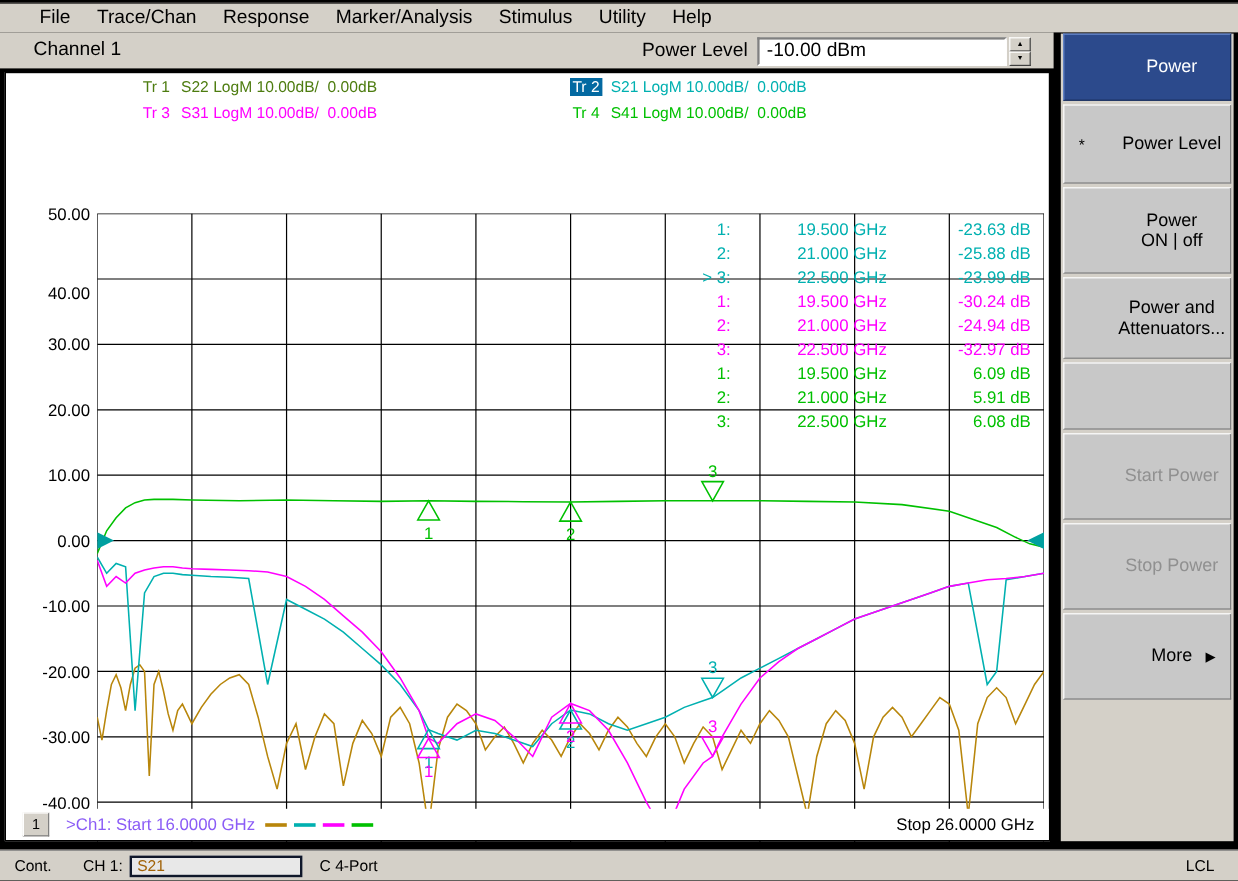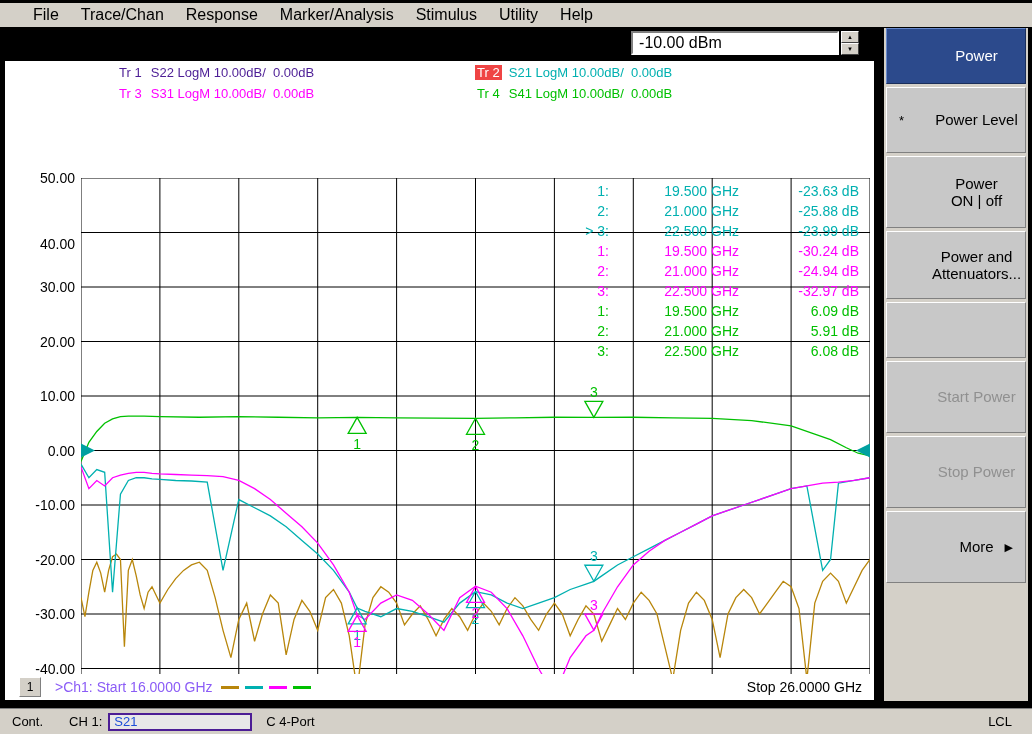"Channel 1" div.chanbar { html: none -> <div> <span>Channel 1</span> </div> }
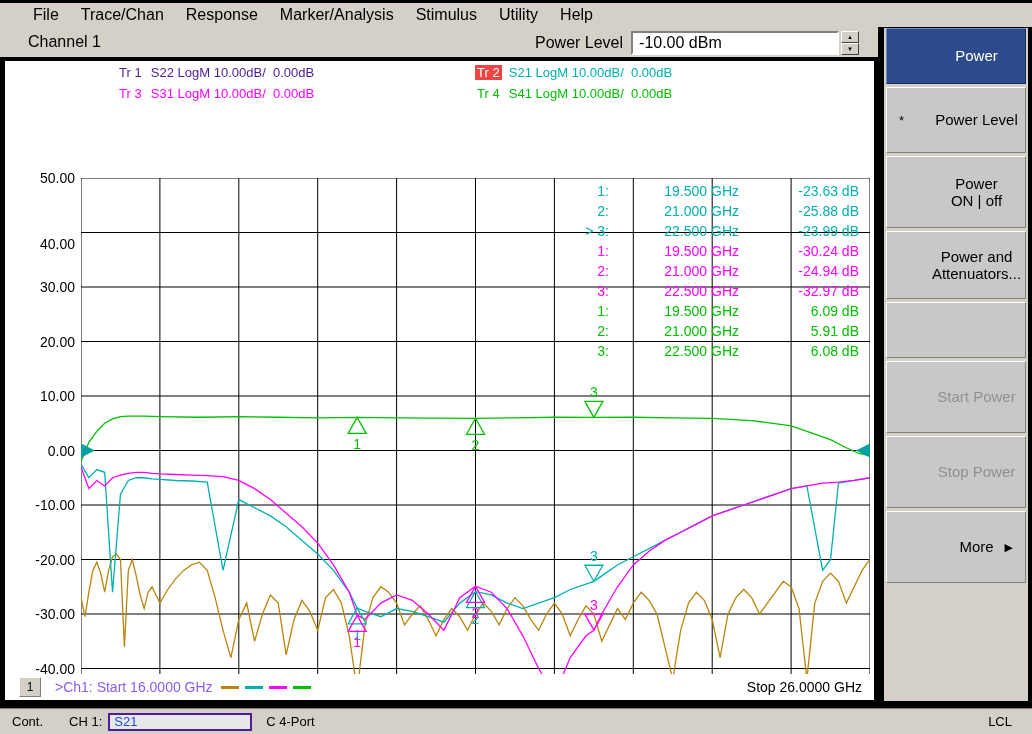"Tr 1 S22 LogM 10.00dB/" div.tl-row { color: #4c1d95 -> #4d7c0f }
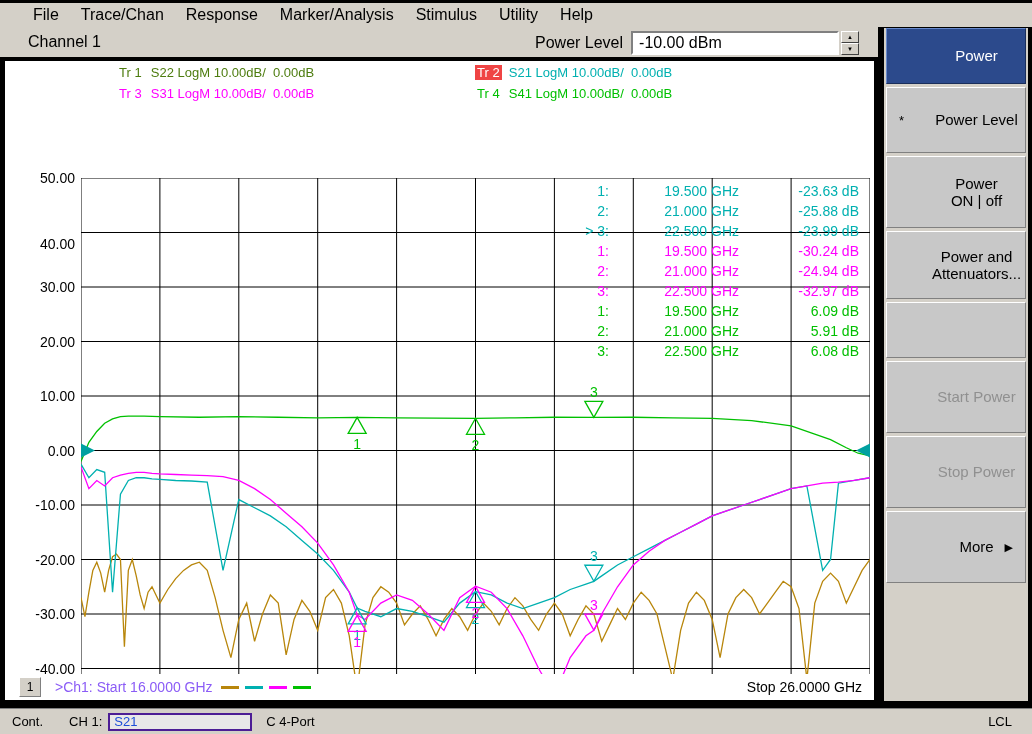"Tr 2" .tl-badge.sel { background: #ef4444 -> #0369a1 }
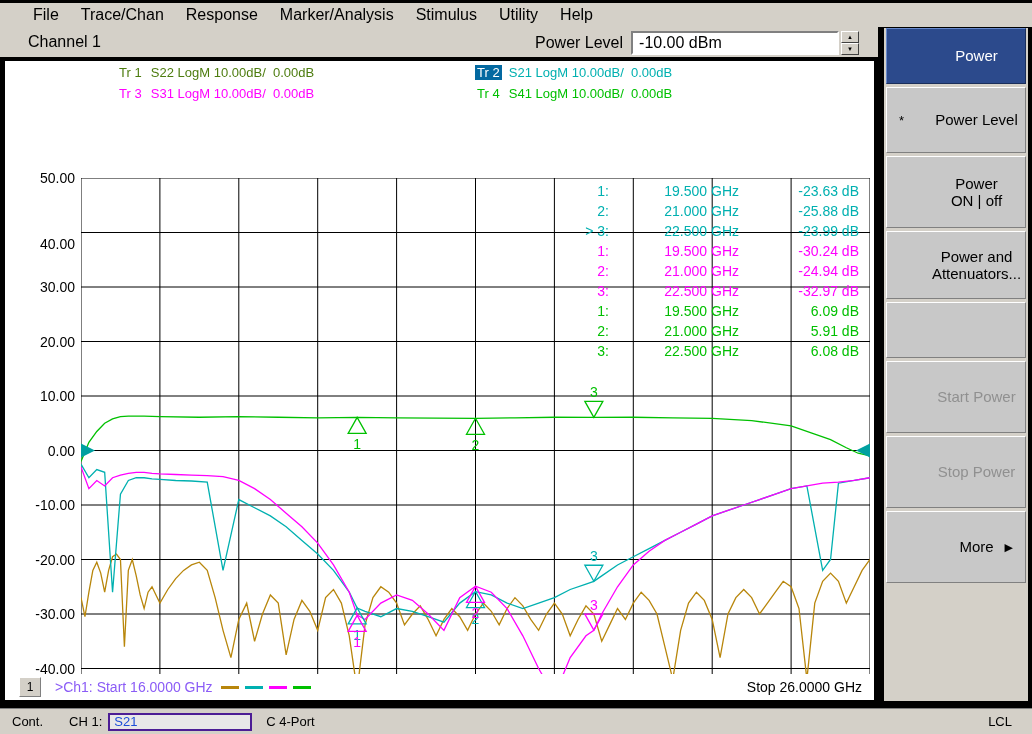"S21" .sb-s21 { border: 2px solid #4c1d95 -> 2px solid #0f172a; color: #1d4ed8 -> #a16207 }
